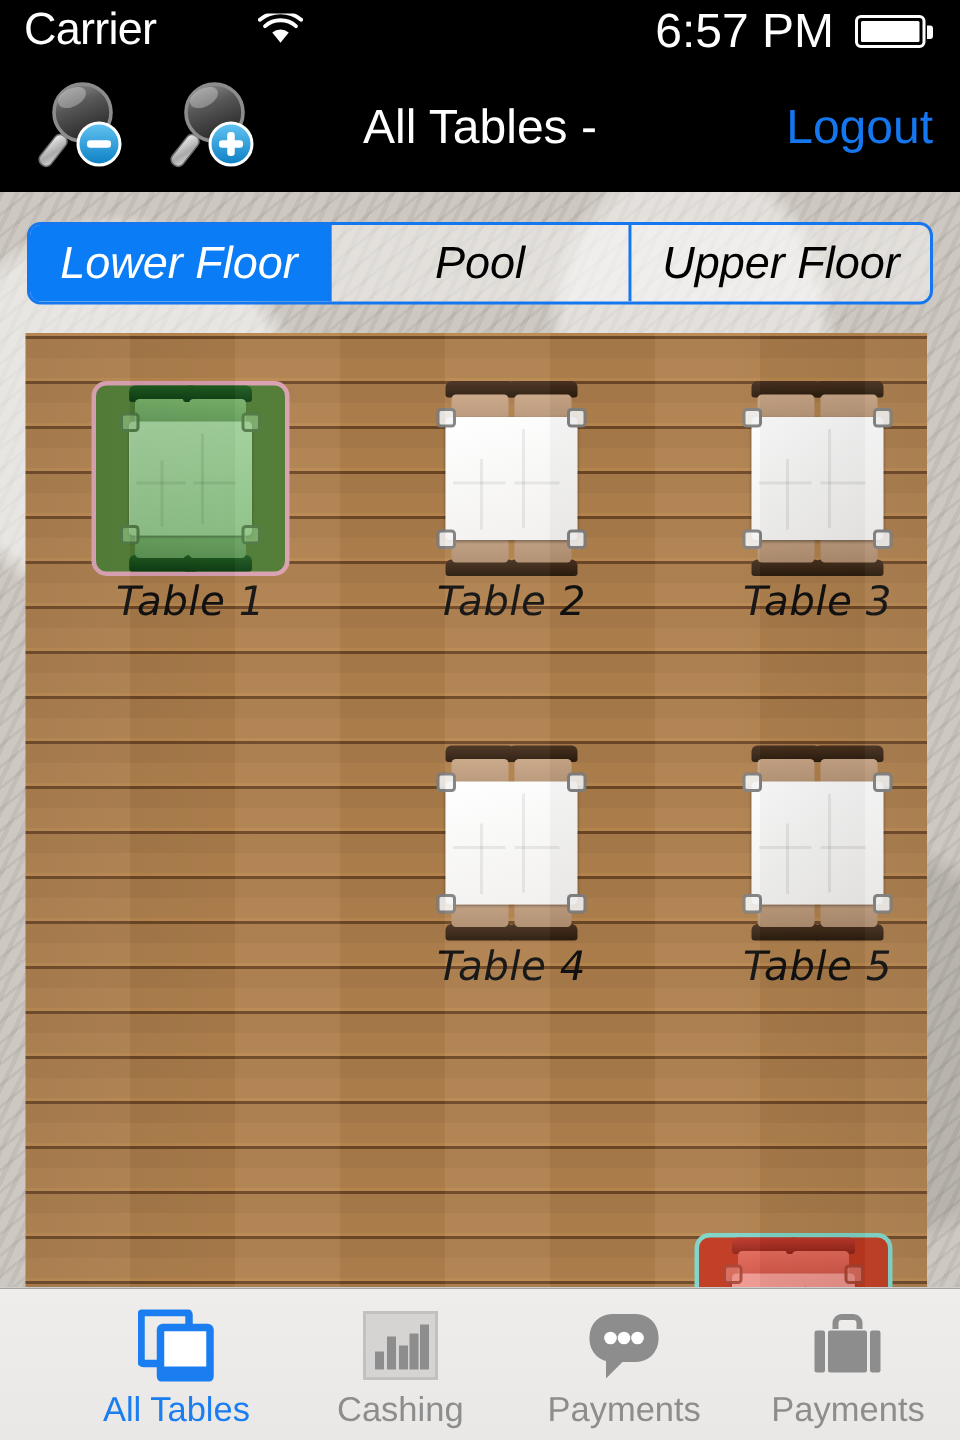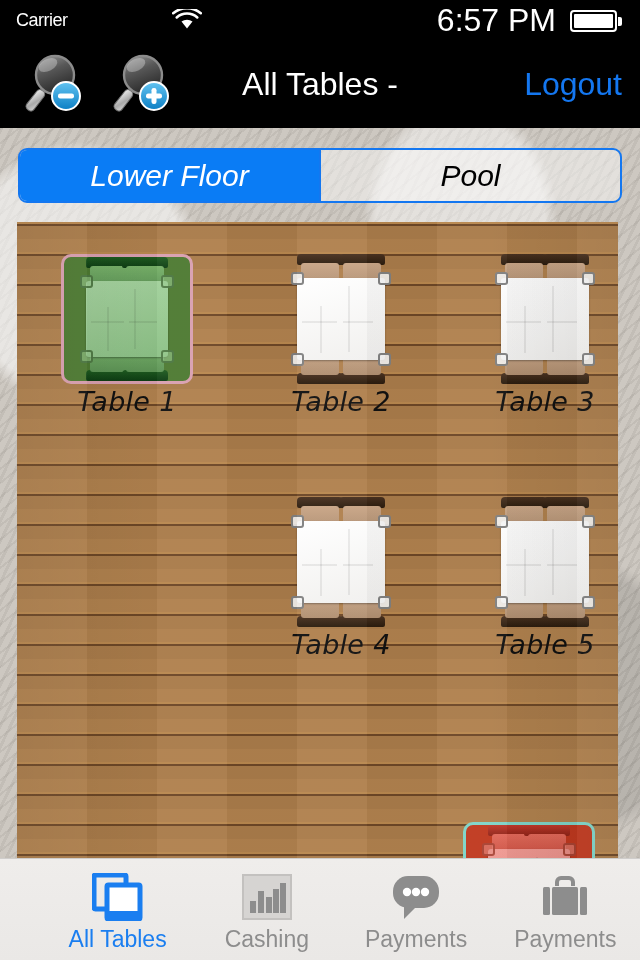"Carrier" #status-carrier { font-size: 18px -> 30px }
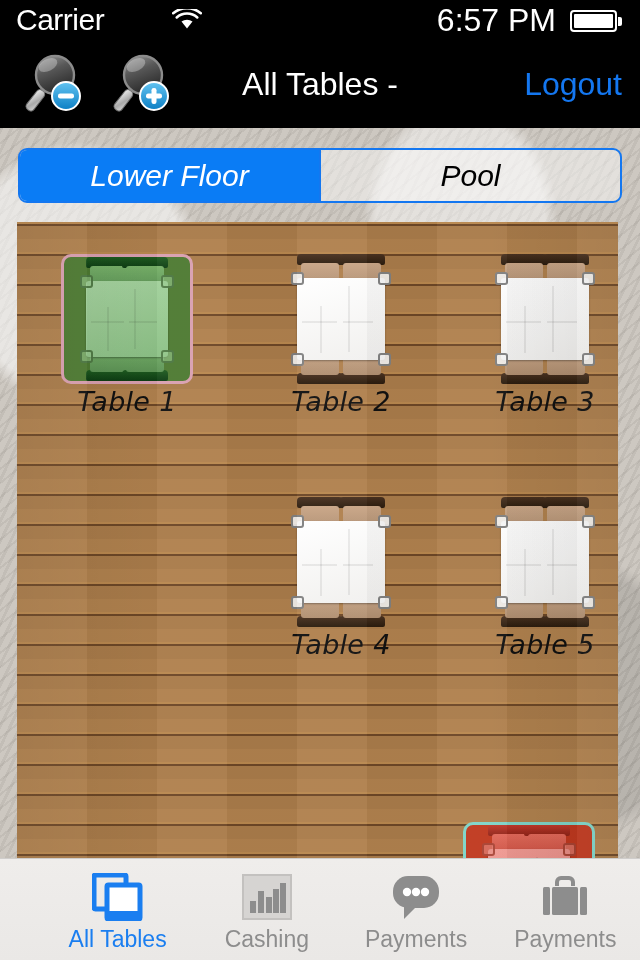"Upper Floor" div.segment { html: none -> <div>Upper Floor</div> }
